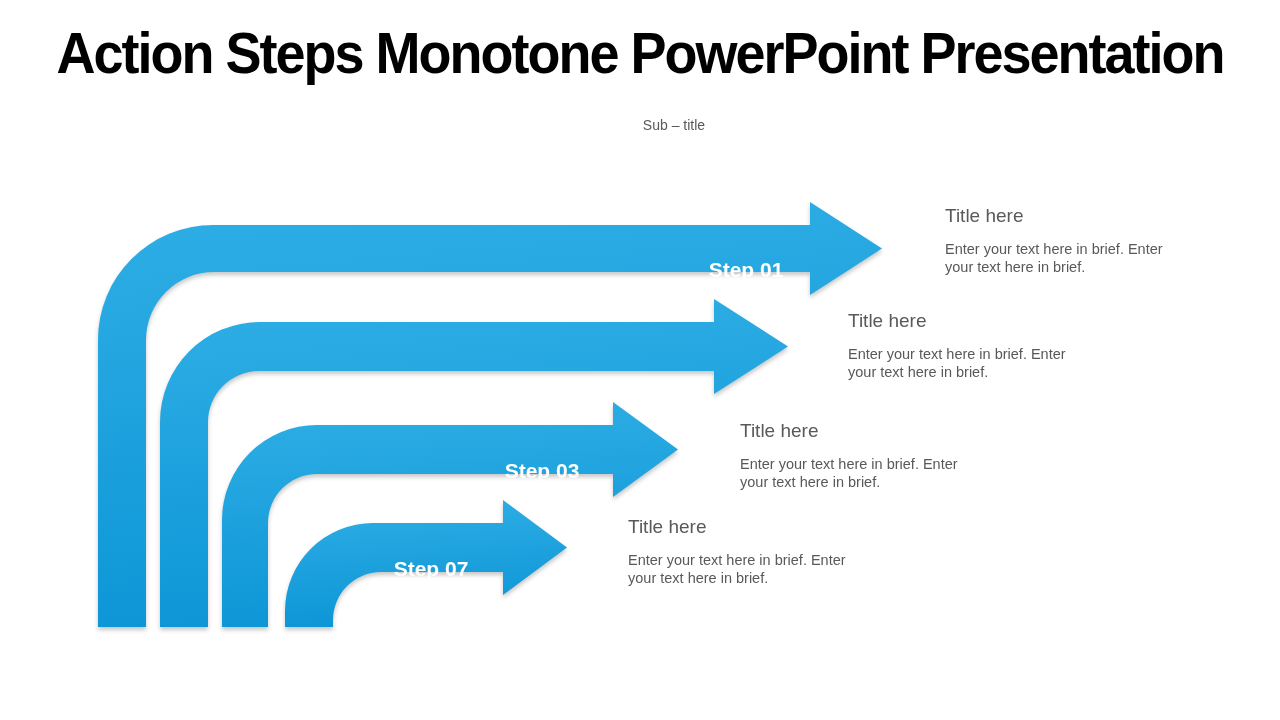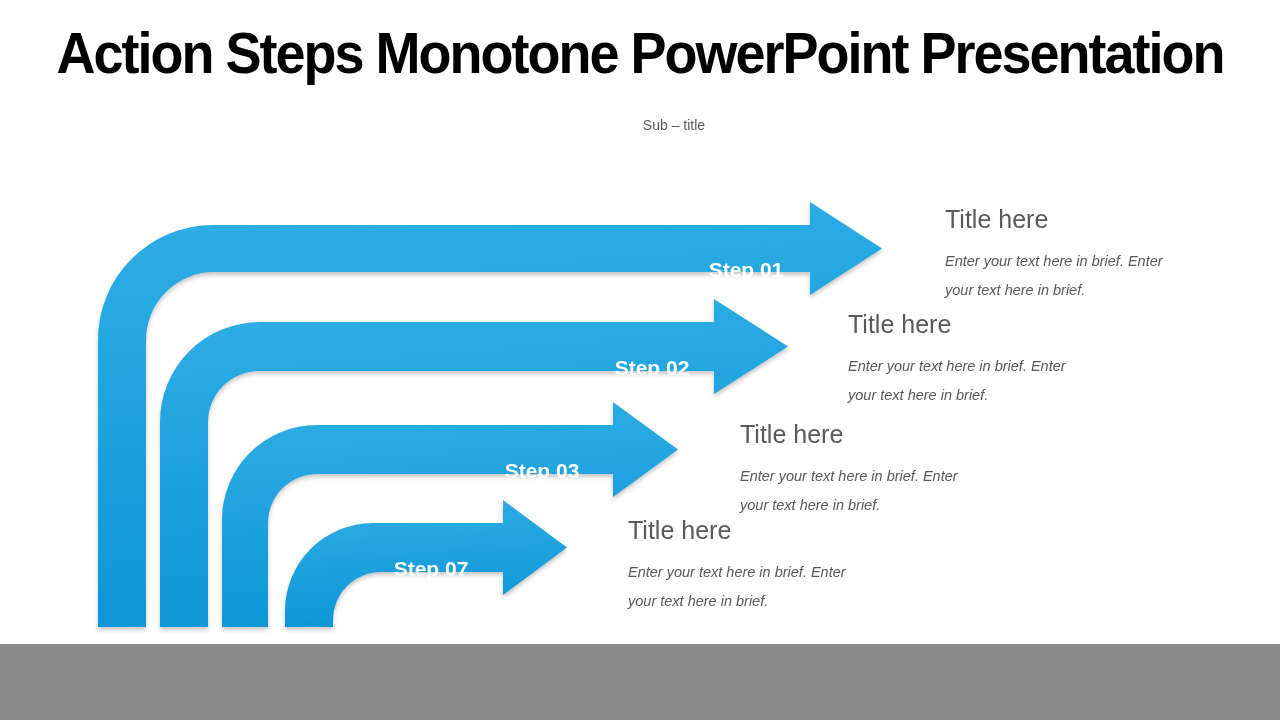"Action Steps Monotone PowerPoint" .slide { height: 644px -> 720px }
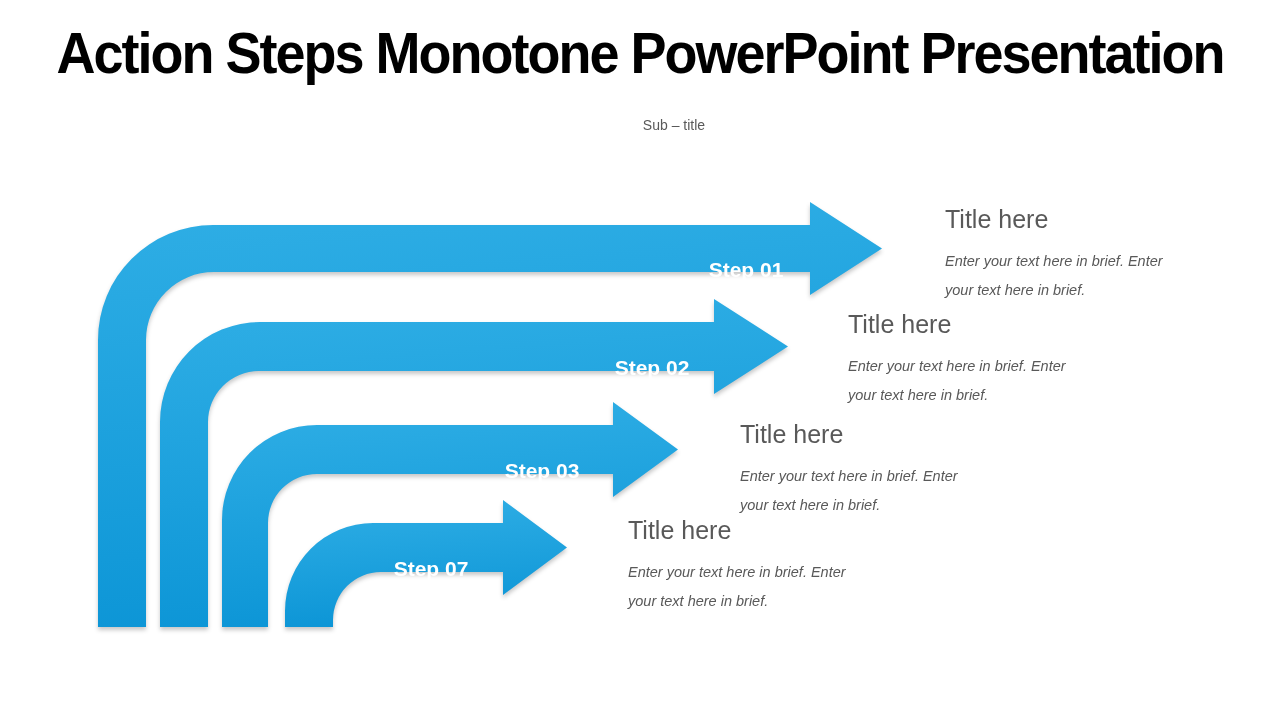"Title here" .block-title { font-size: 25px -> 19px }
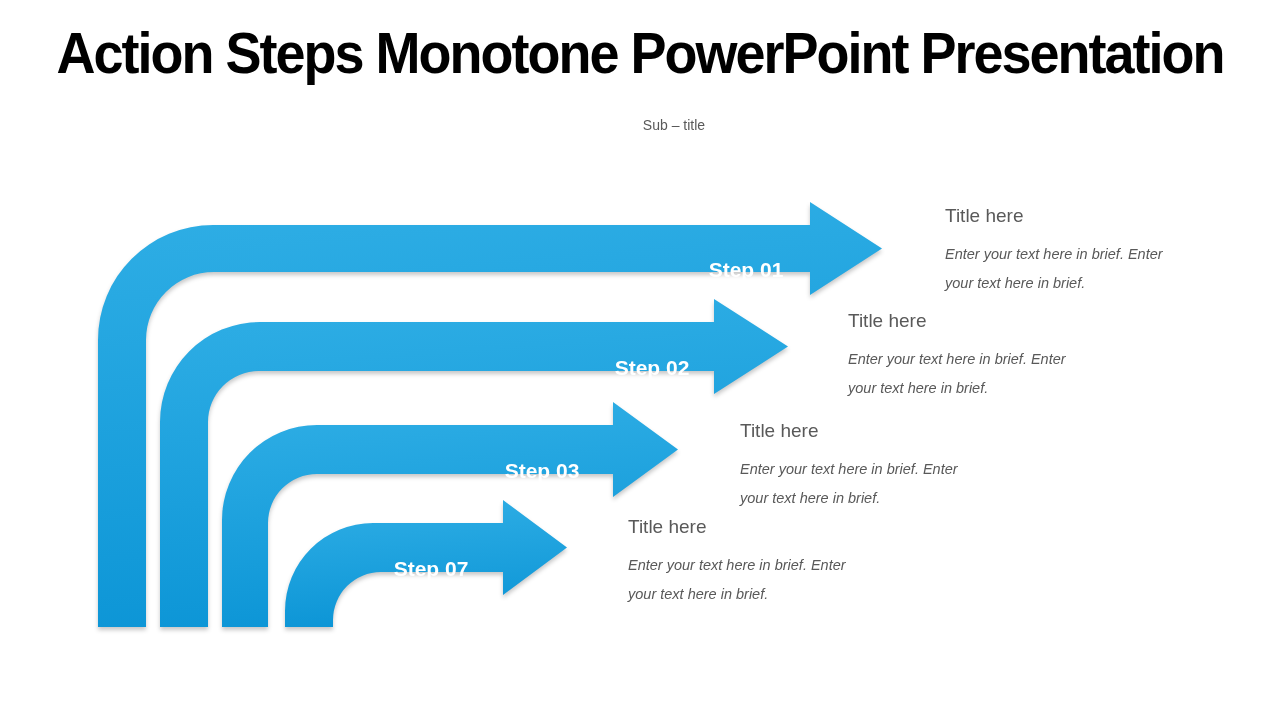"Enter your text here in" .block-body { font-style: italic -> none; line-height: 29px -> 18px }
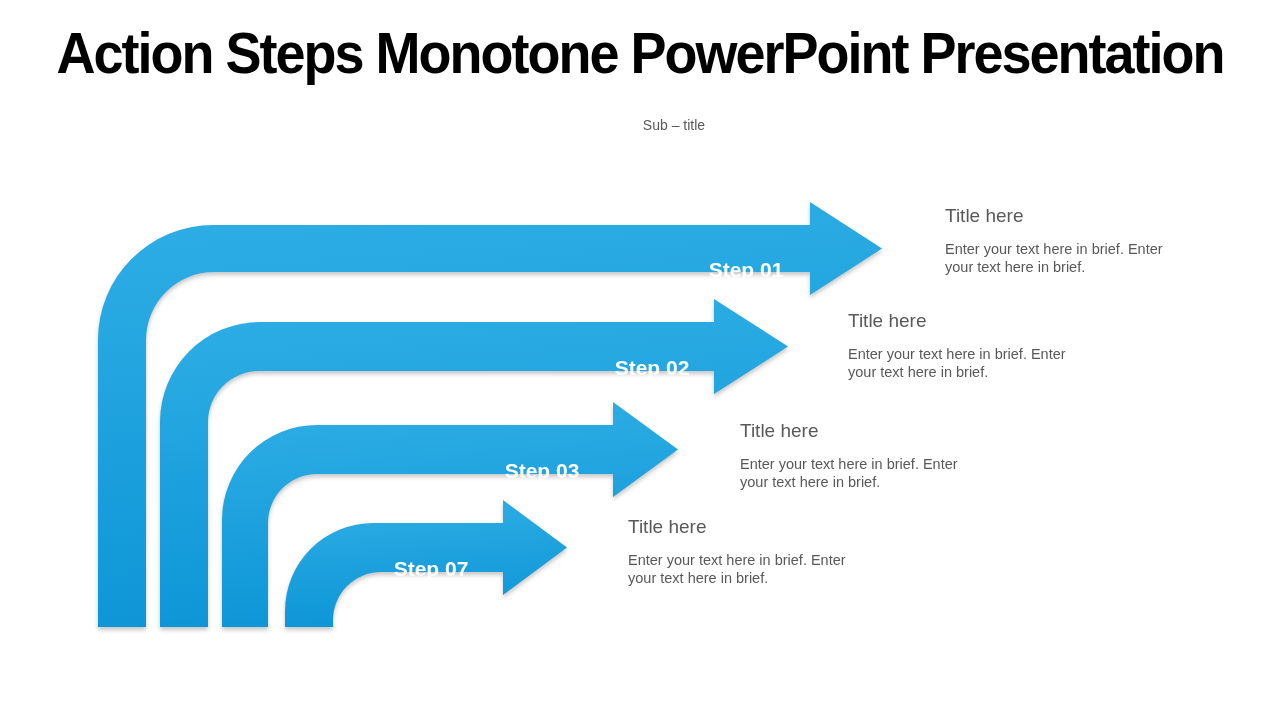"Step 02" div.step-label { html: <div>Step 02</div> -> none }
